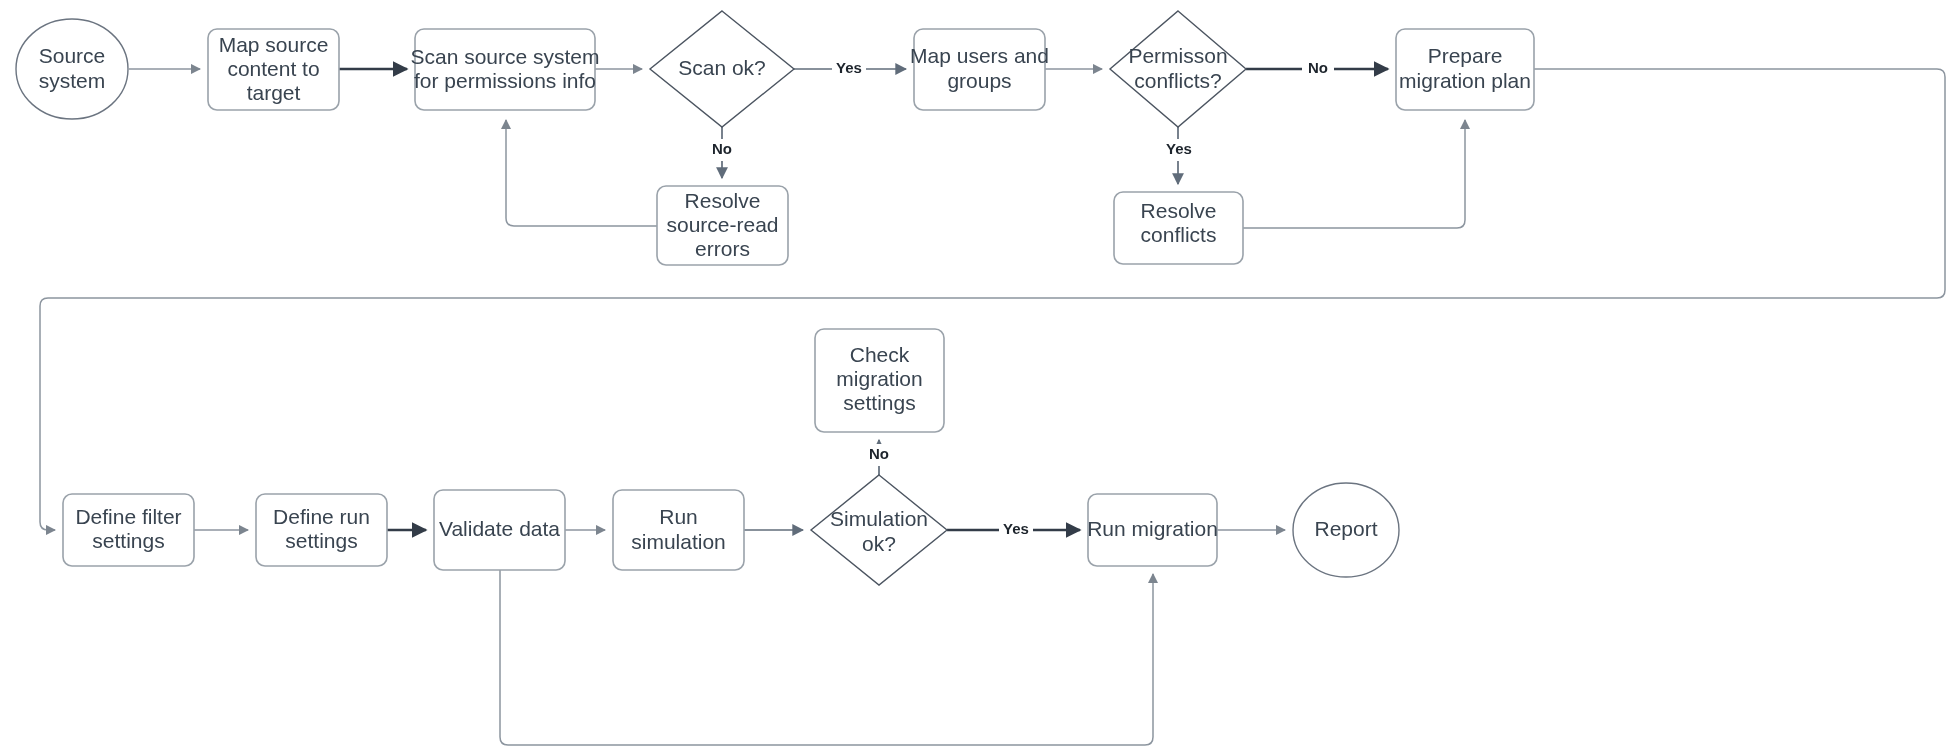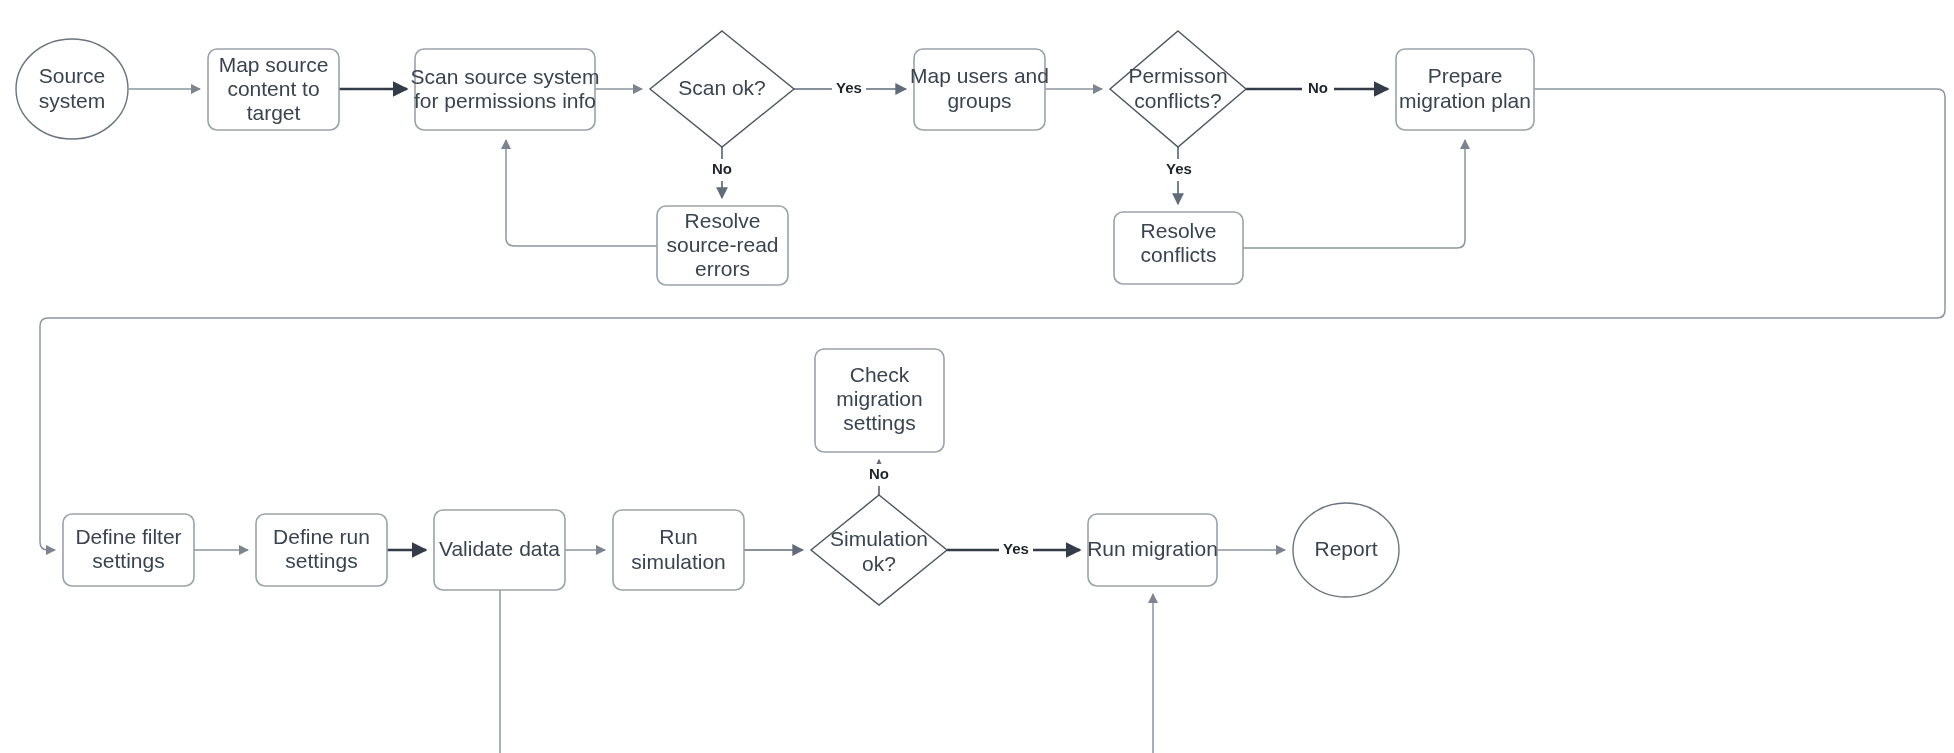"Source" #flow-root { margin-top: 20px -> none }
